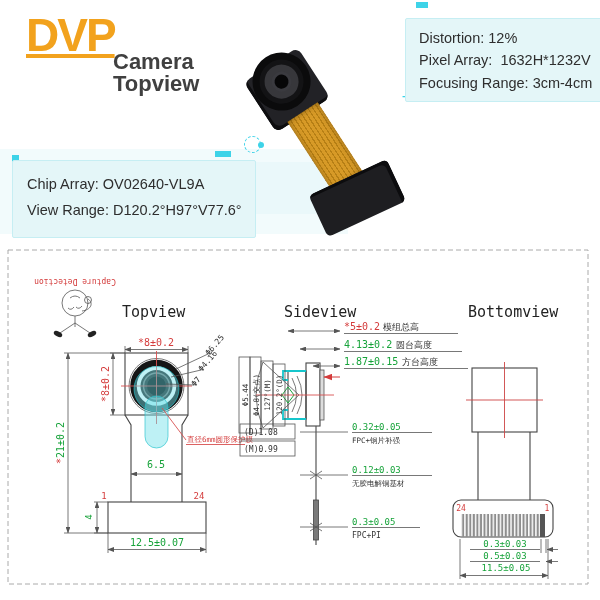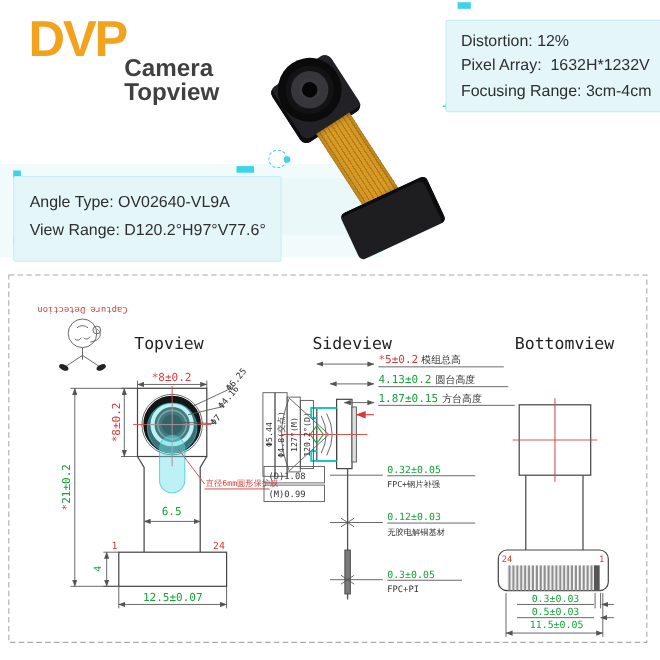"DVP" .logo { text-decoration: none -> underline }
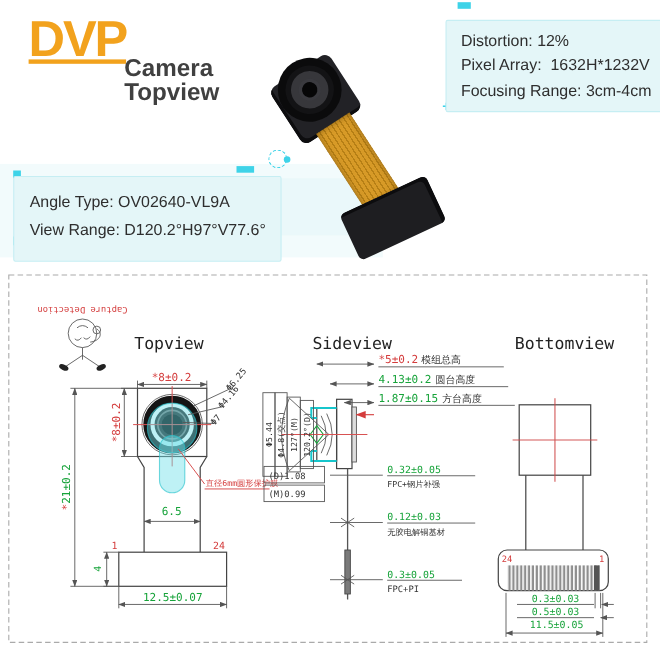"Angle Type: OV02640-VL9A" div.ln { text: Angle Type -> Chip Array }
